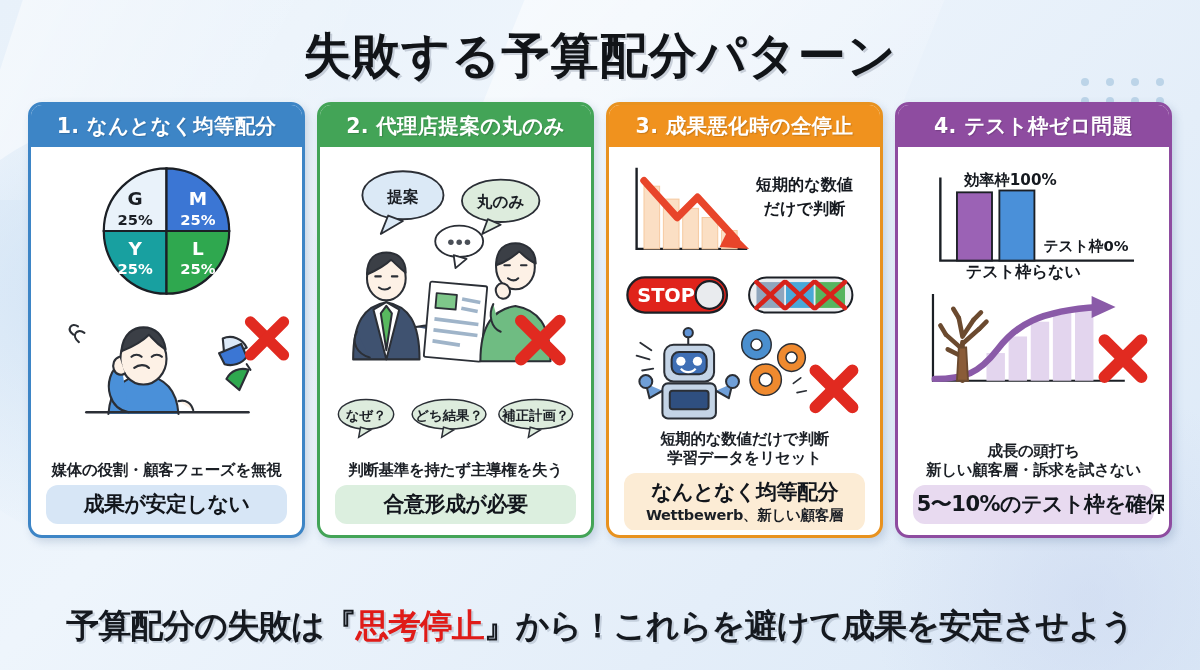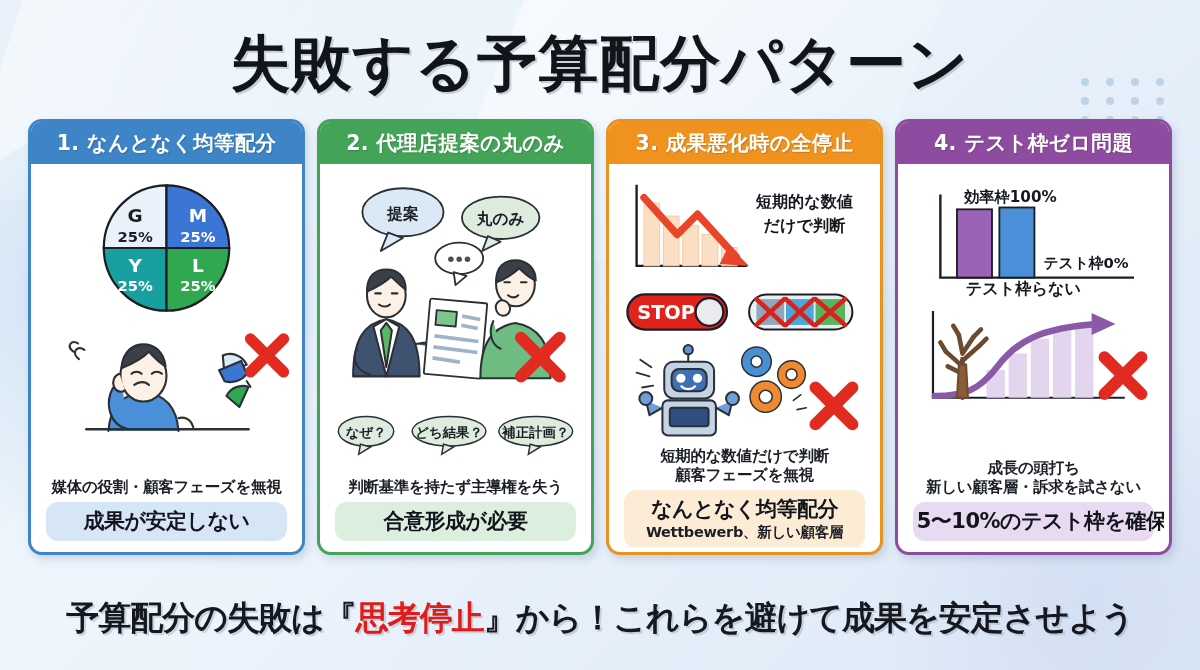"失敗する予算配分パターン" .title { font-size: 60px -> 48px }
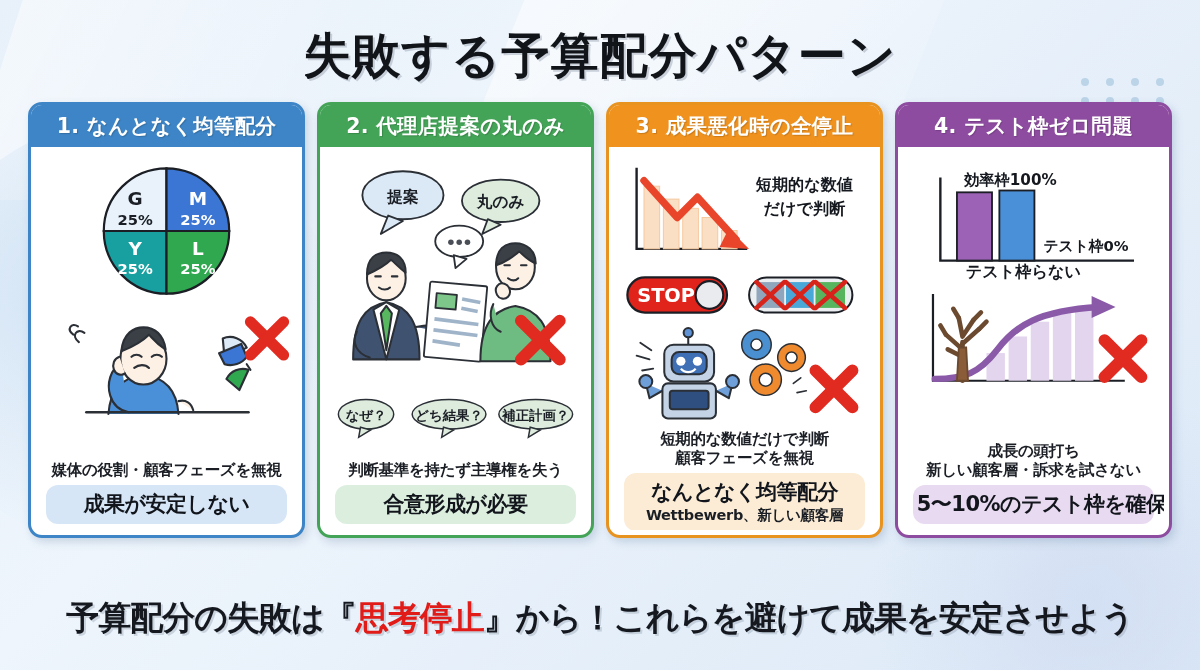"顧客フェーズを無視" div.card-note { text: 顧客フェーズを無視 -> 学習データをリセット }
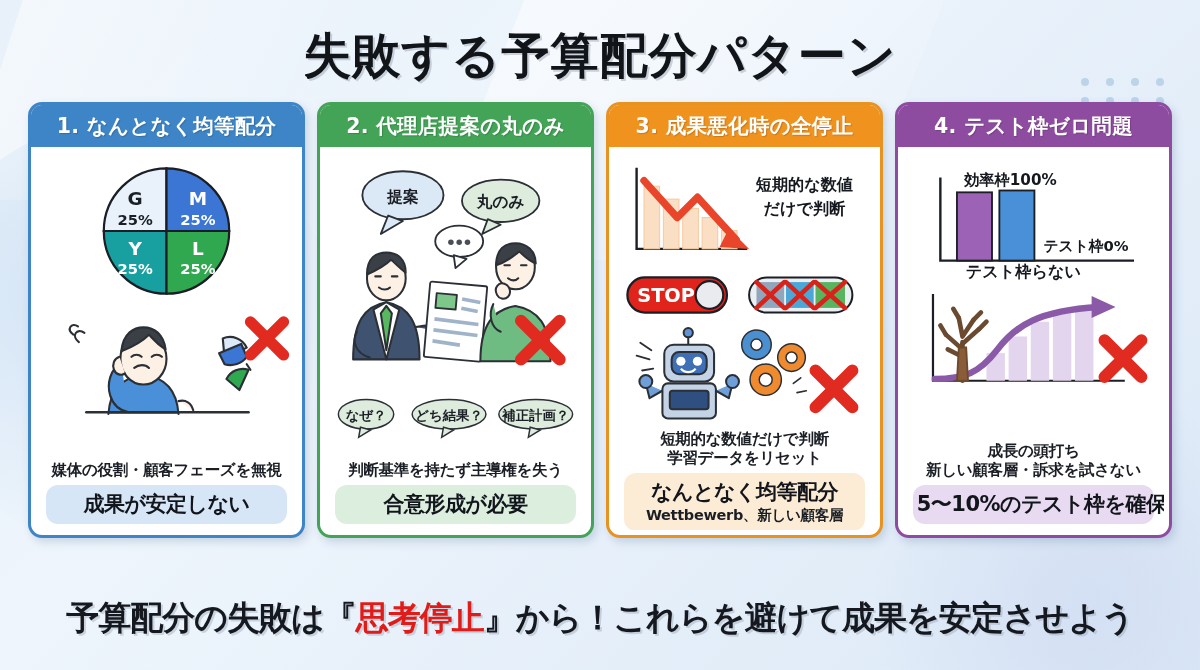"予算配分の失敗は『思考停止』から！これらを避けて成果を安定させよう" .footer { bottom: 16px -> 8px }
